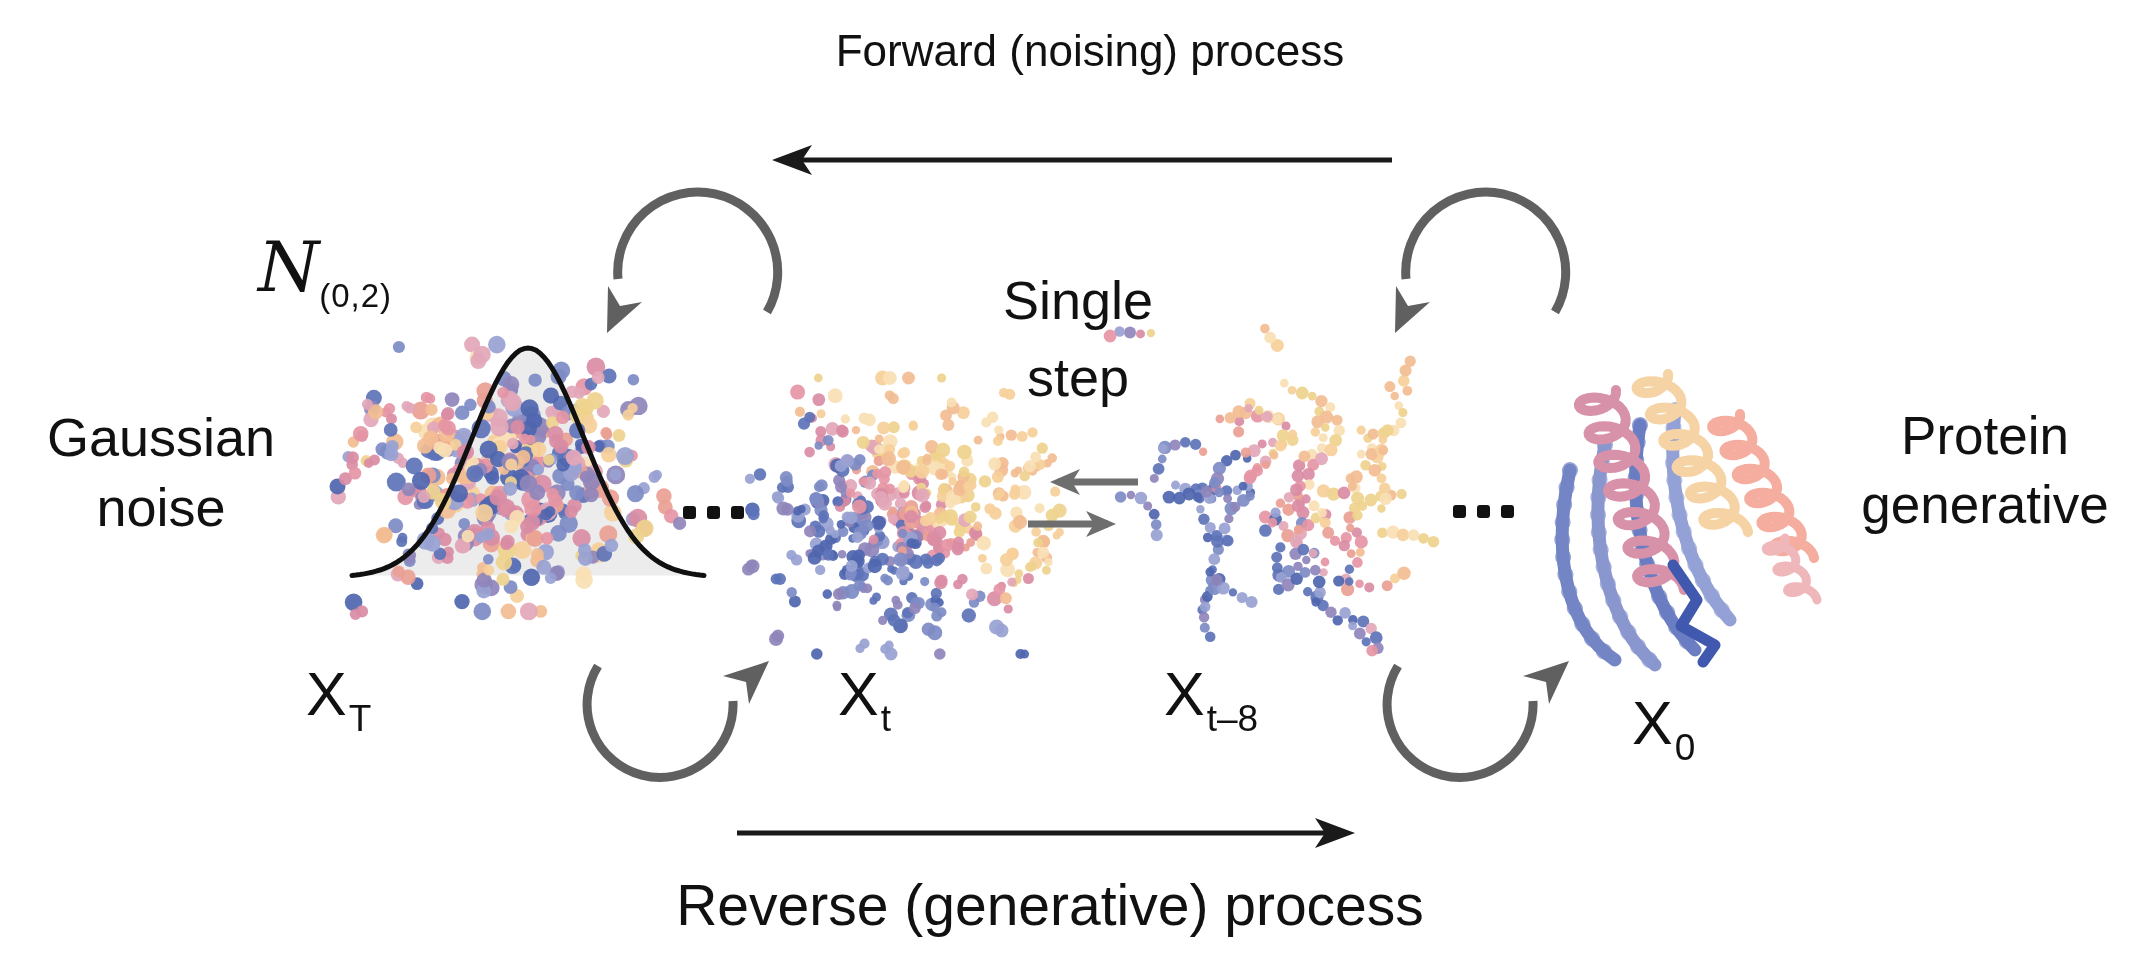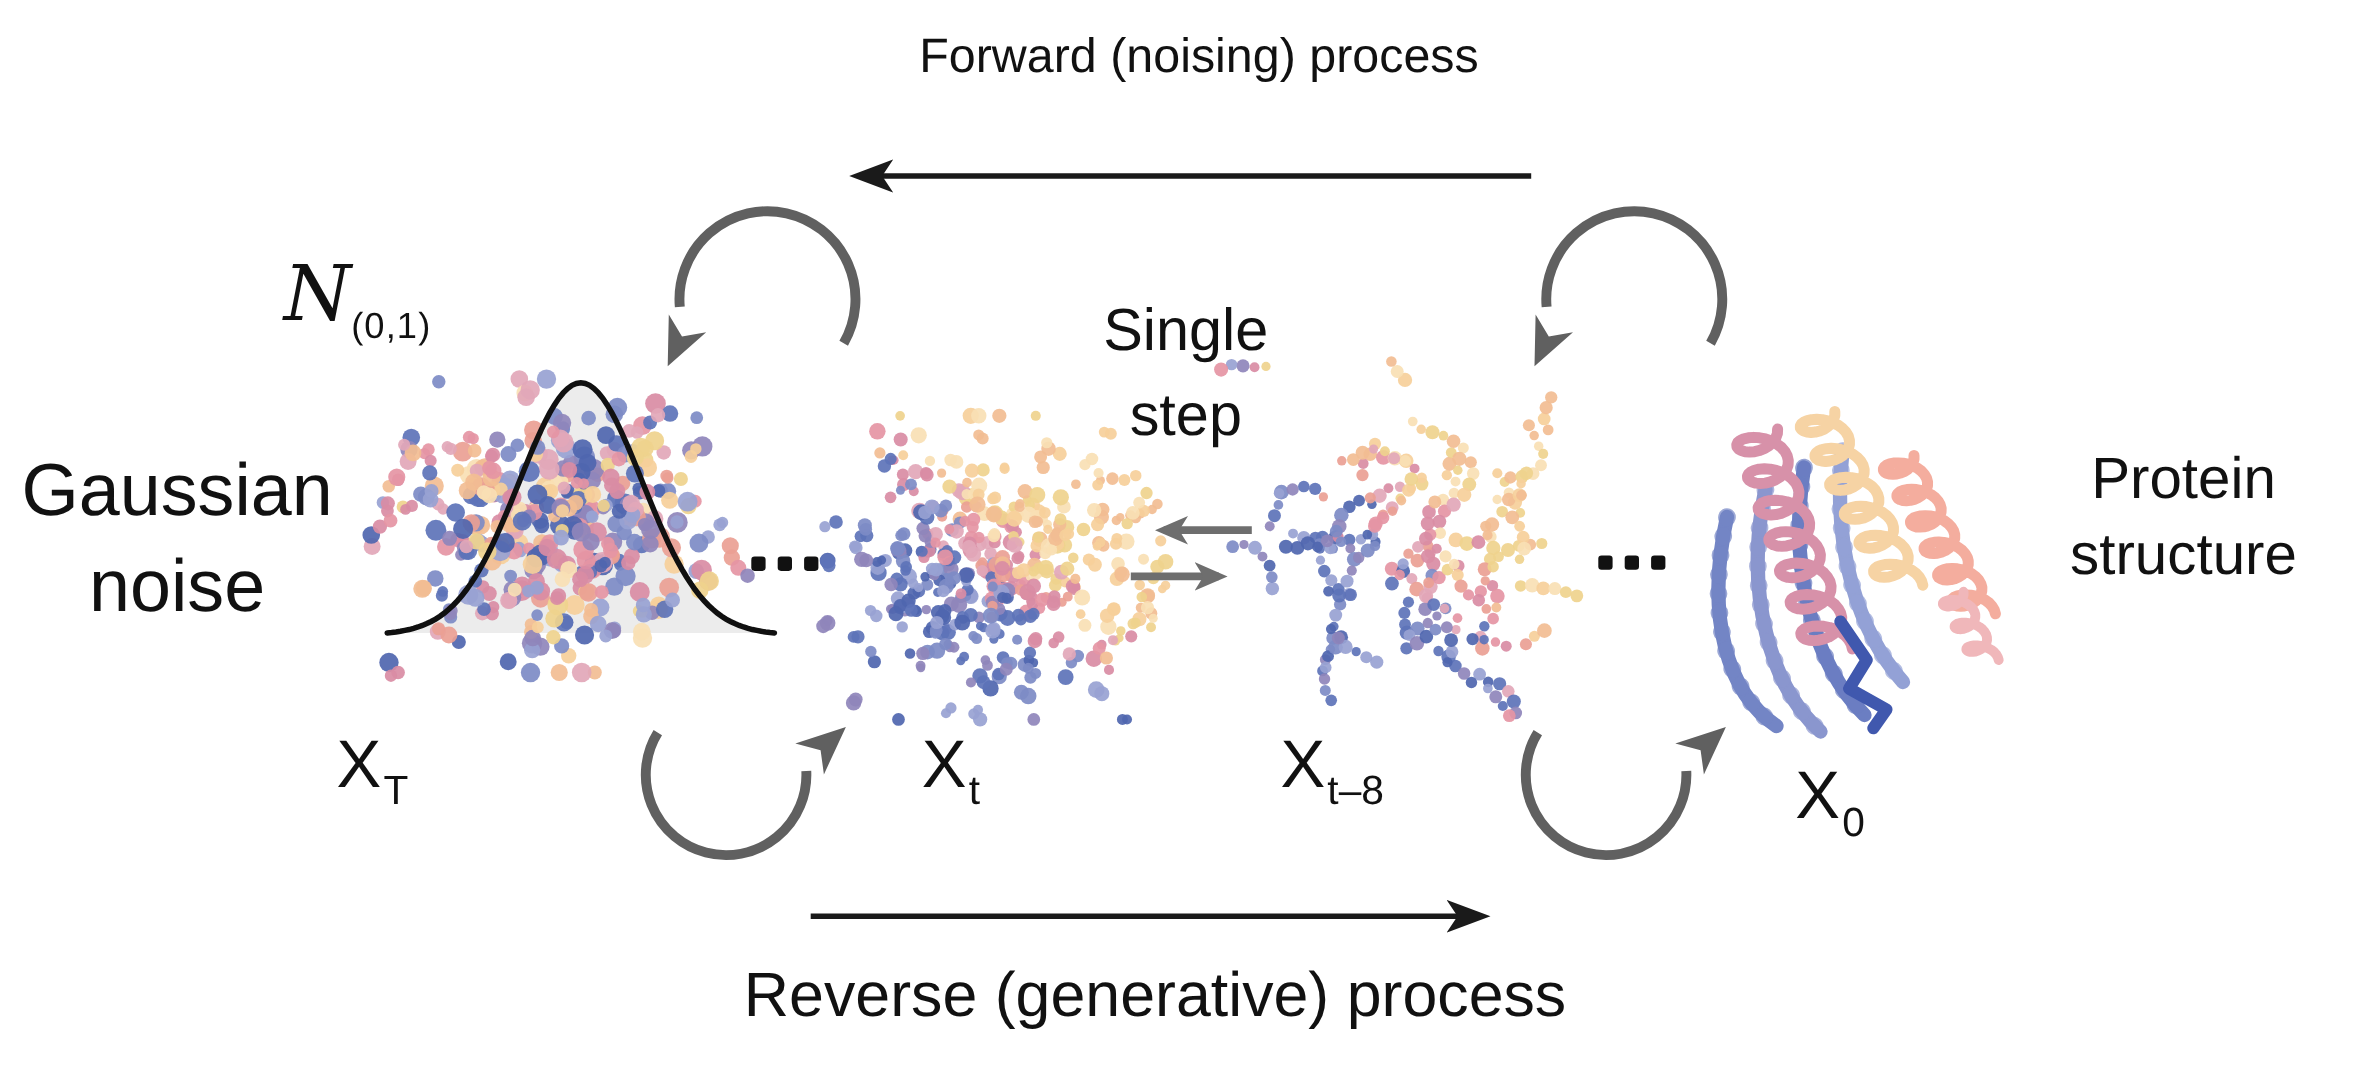"(0,1)" span.n-sub { text: 0,1 -> 0,2 }
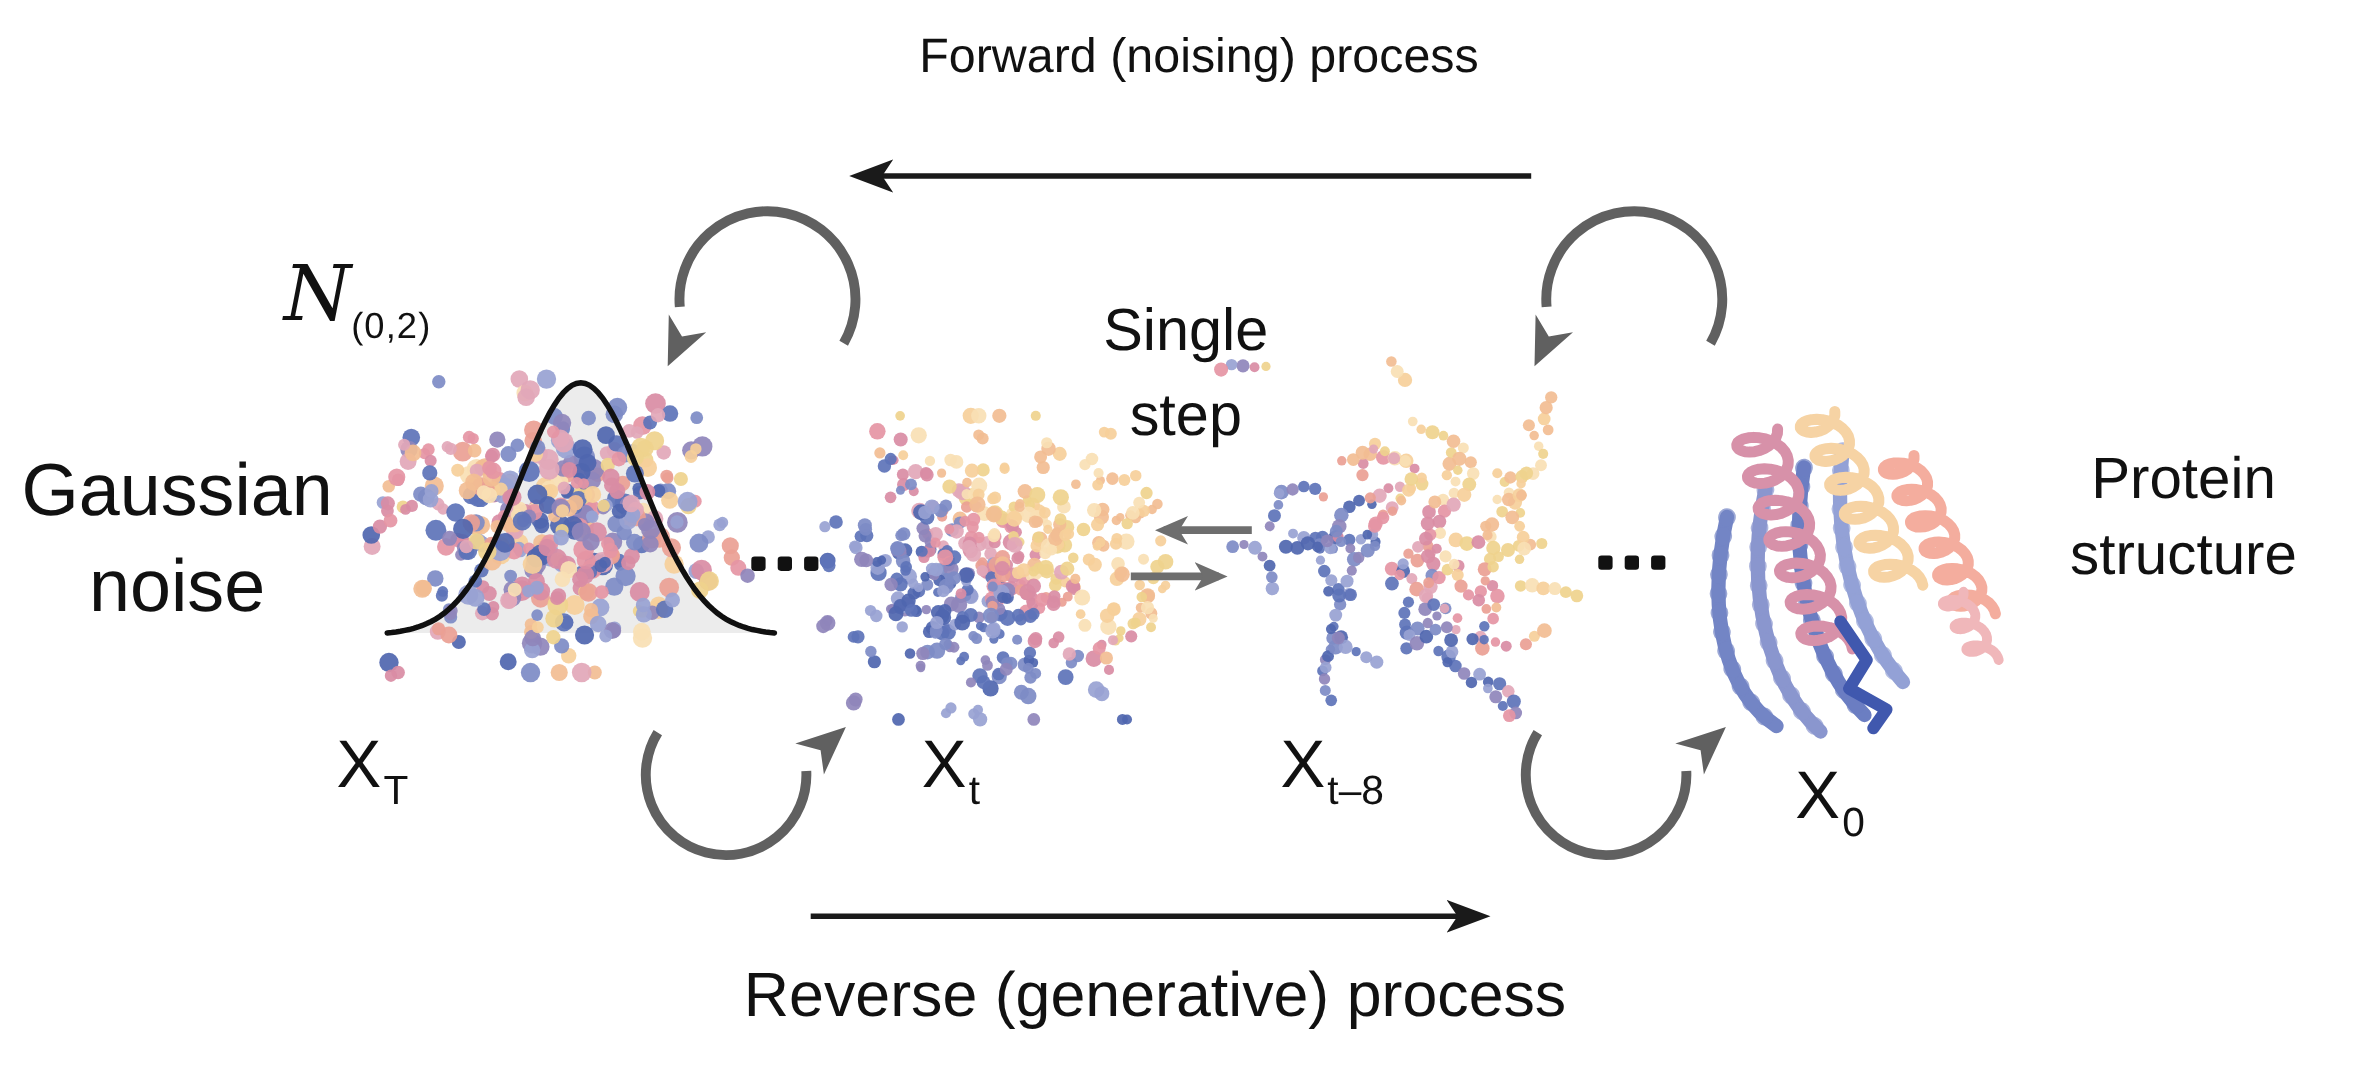"Gaussian" .lbl-gauss { font-size: 67px -> 54px }
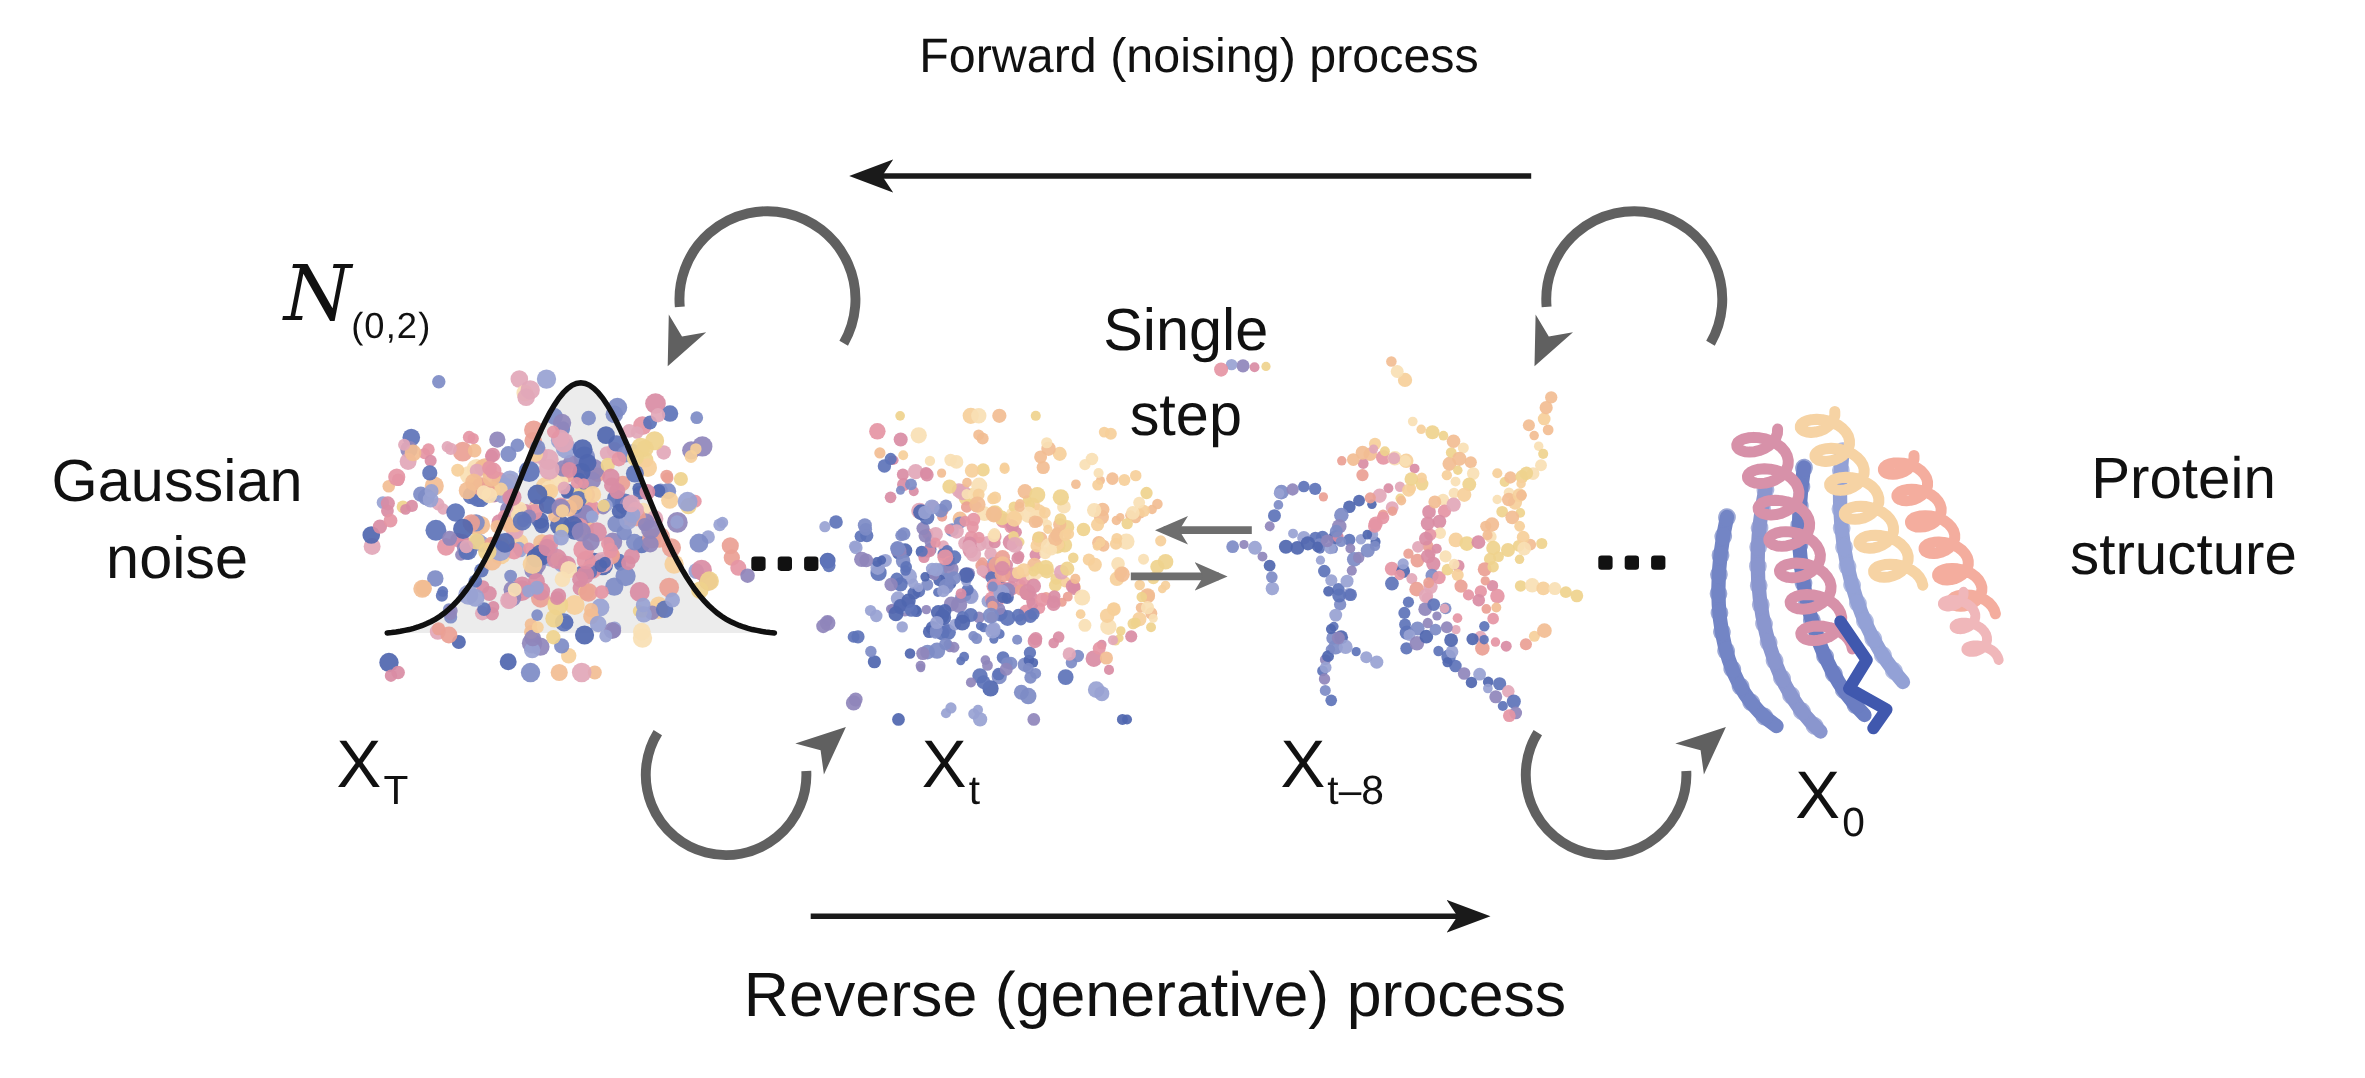"Protein" div.lbl { text: structure -> generative }
